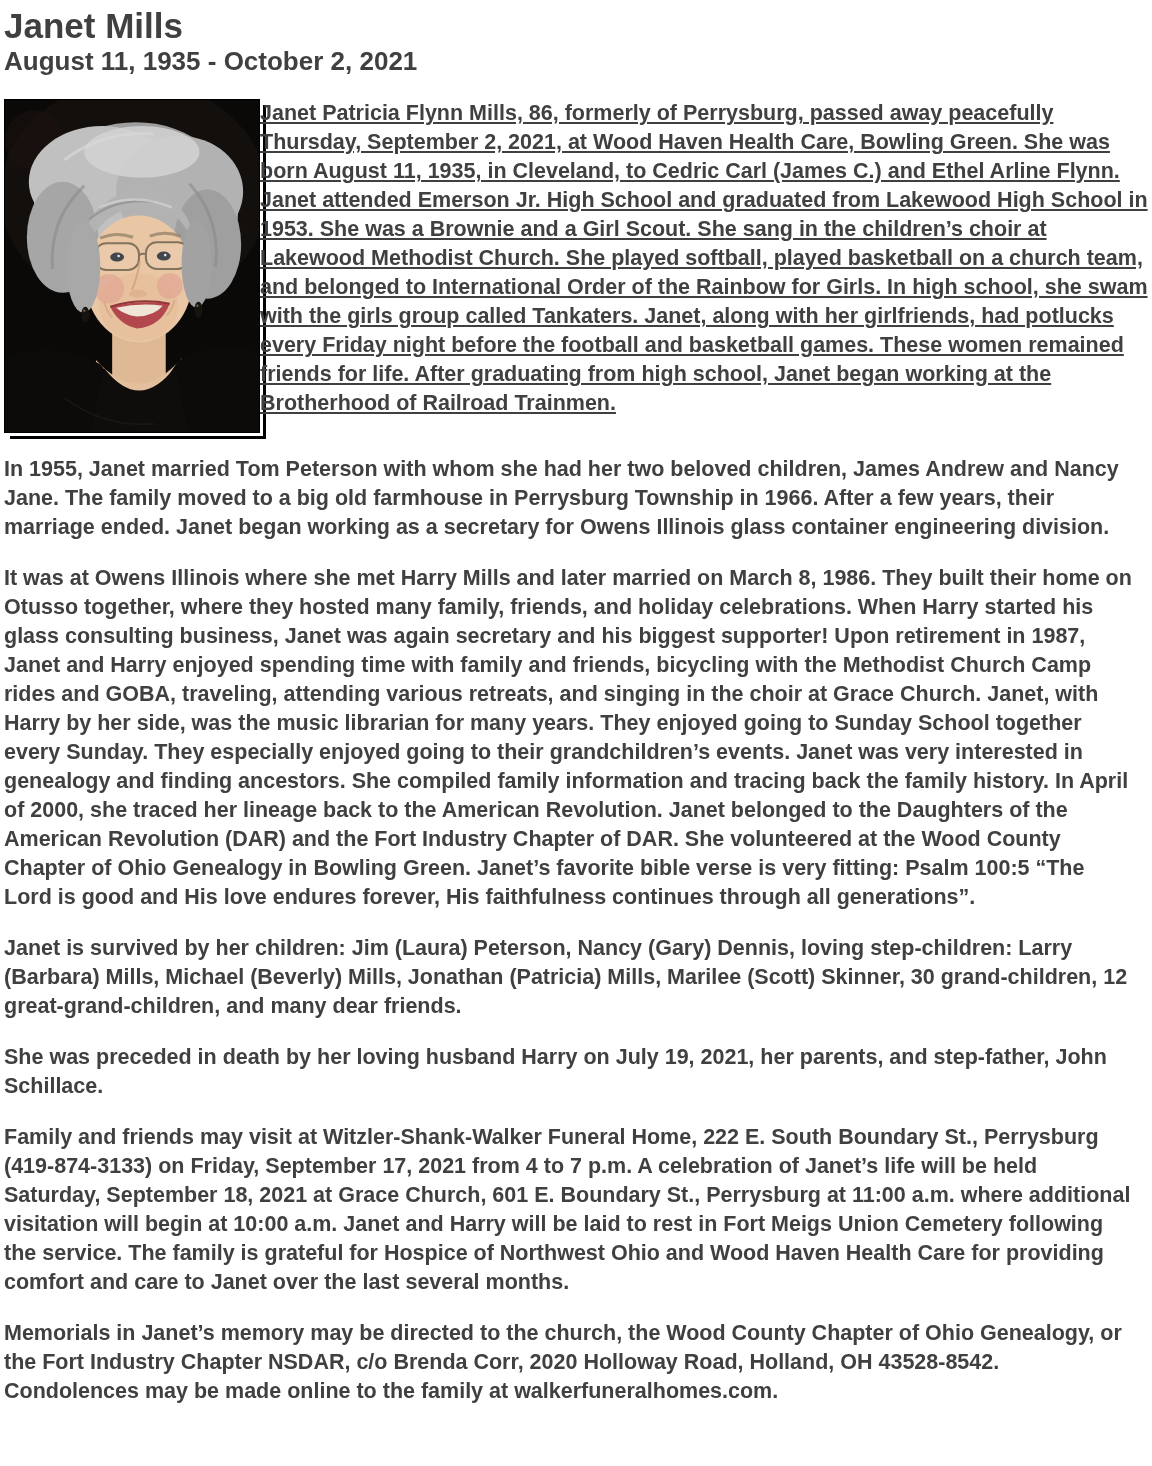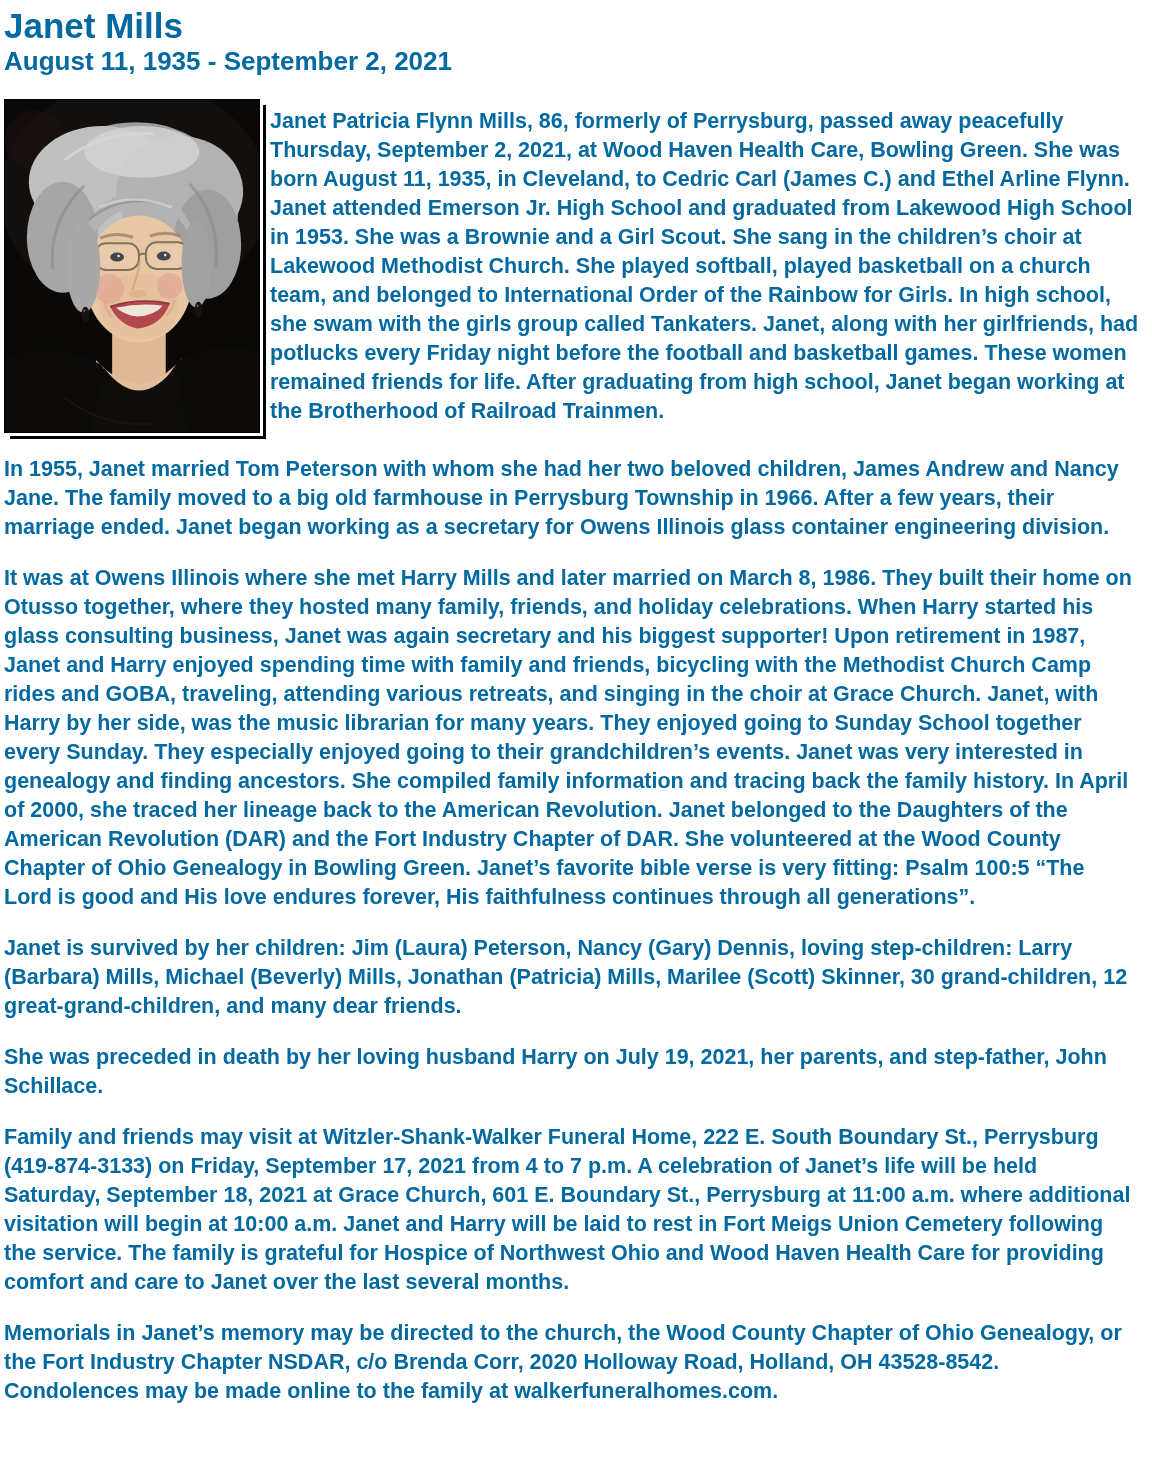"Janet Mills" .page { color: #0369a1 -> #404040 }
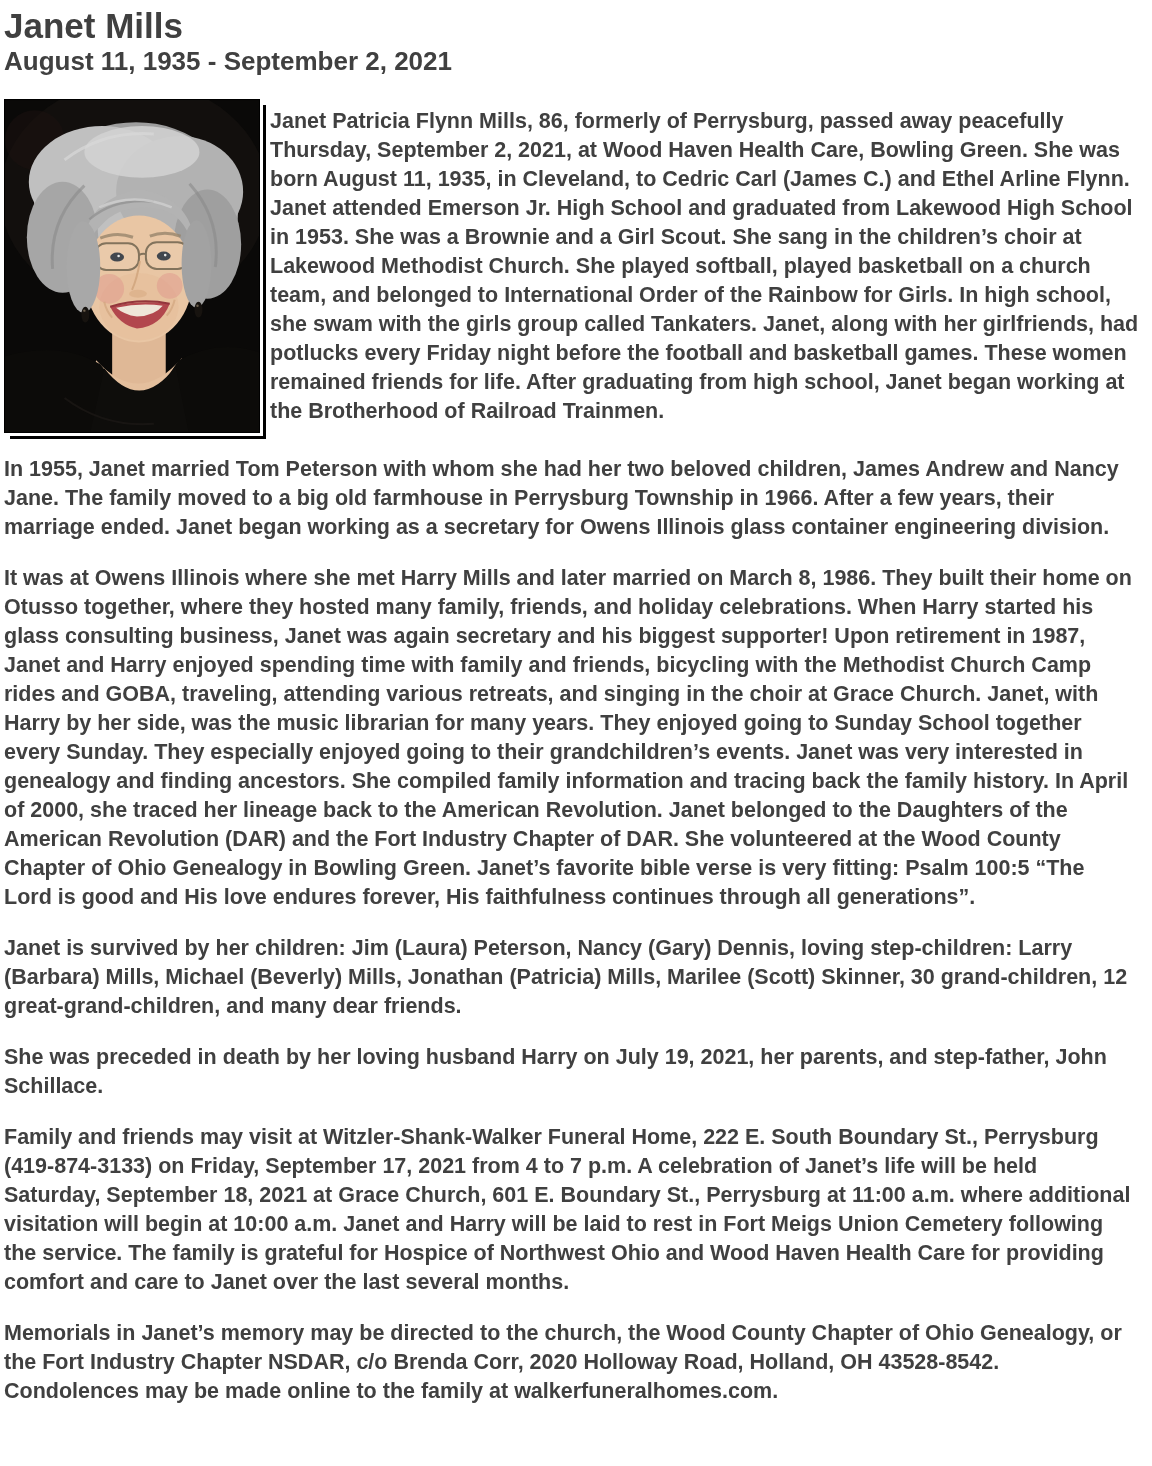"August 11, 1935 - September" h2.date-subtitle { text: September -> October }
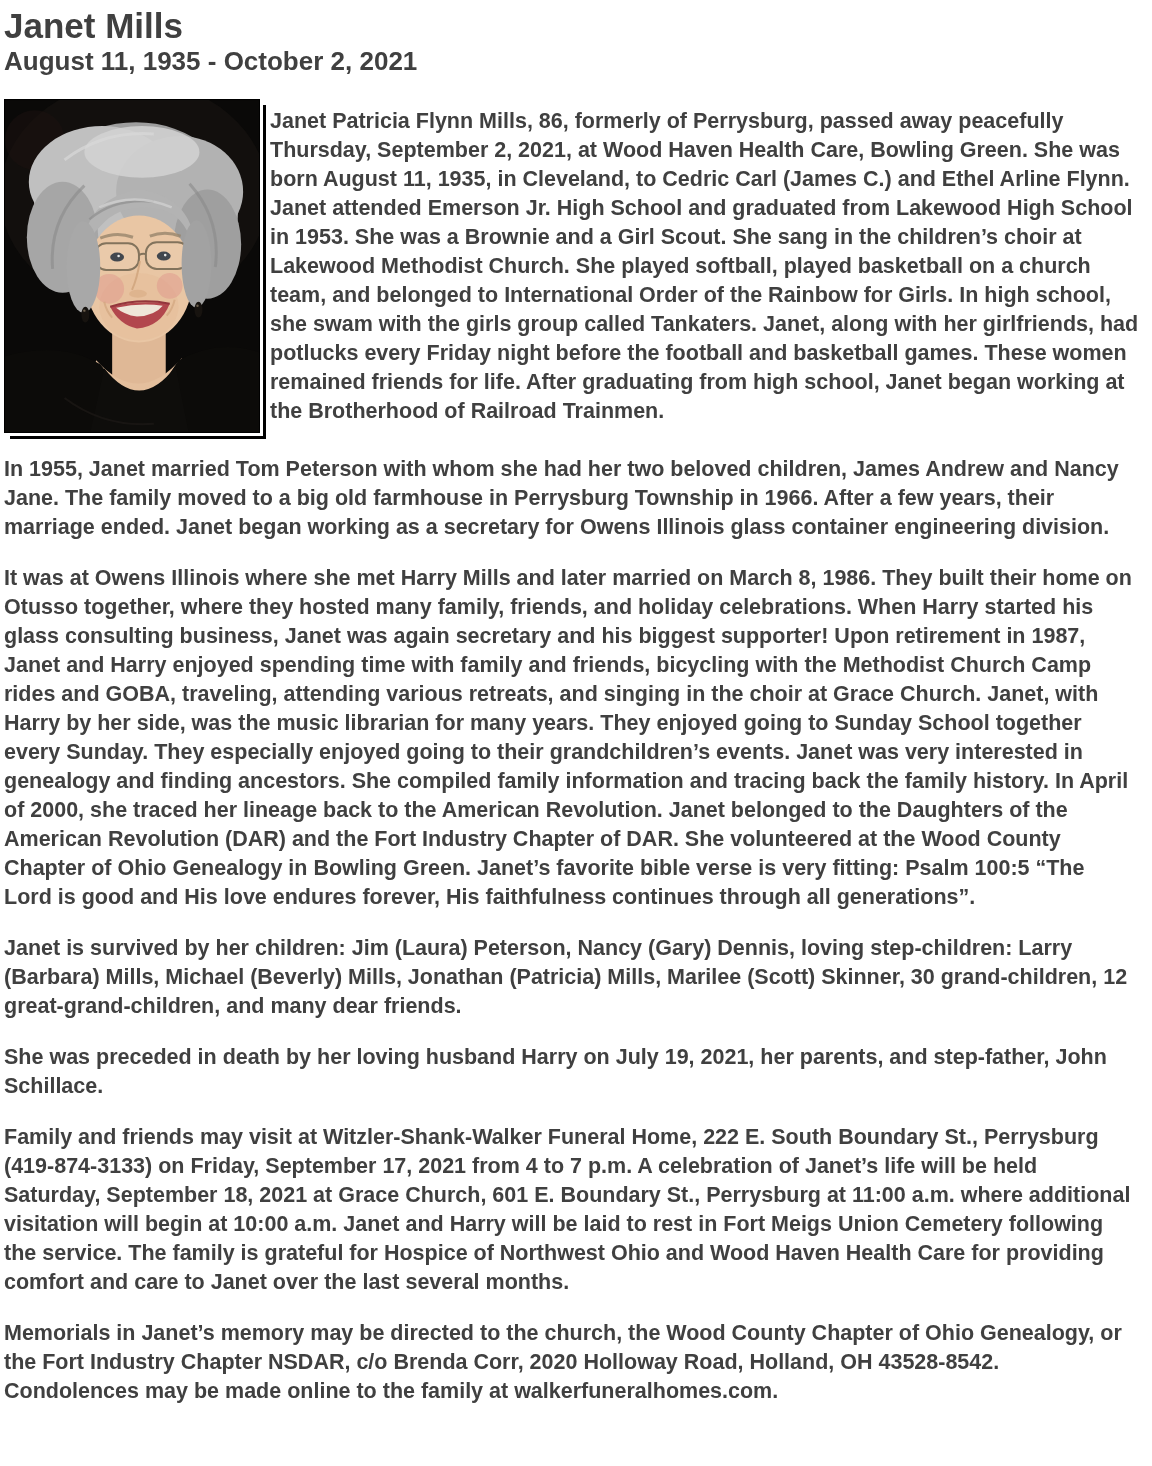"Janet Patricia Flynn Mills, 86," .top-row { align-items: center -> flex-start; gap: 10px -> 0; text-decoration: none -> underline }
